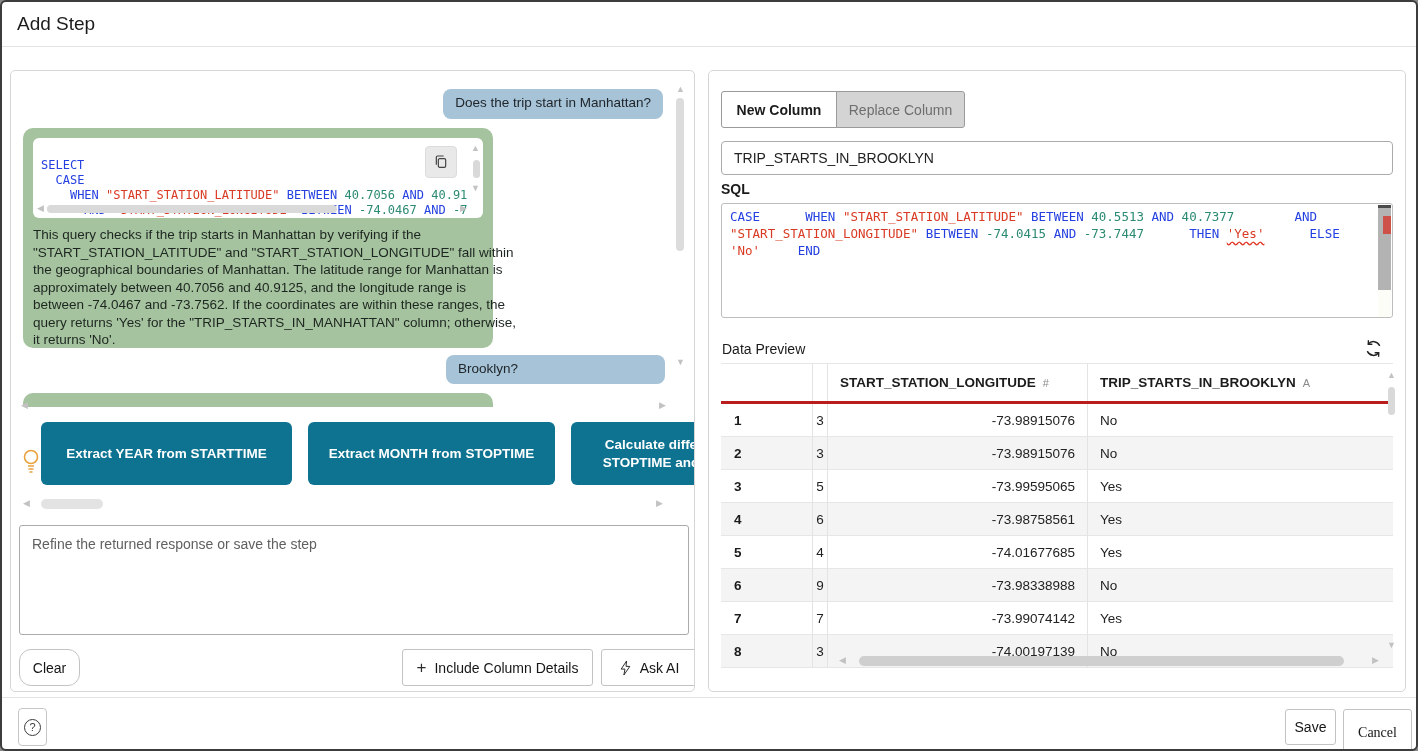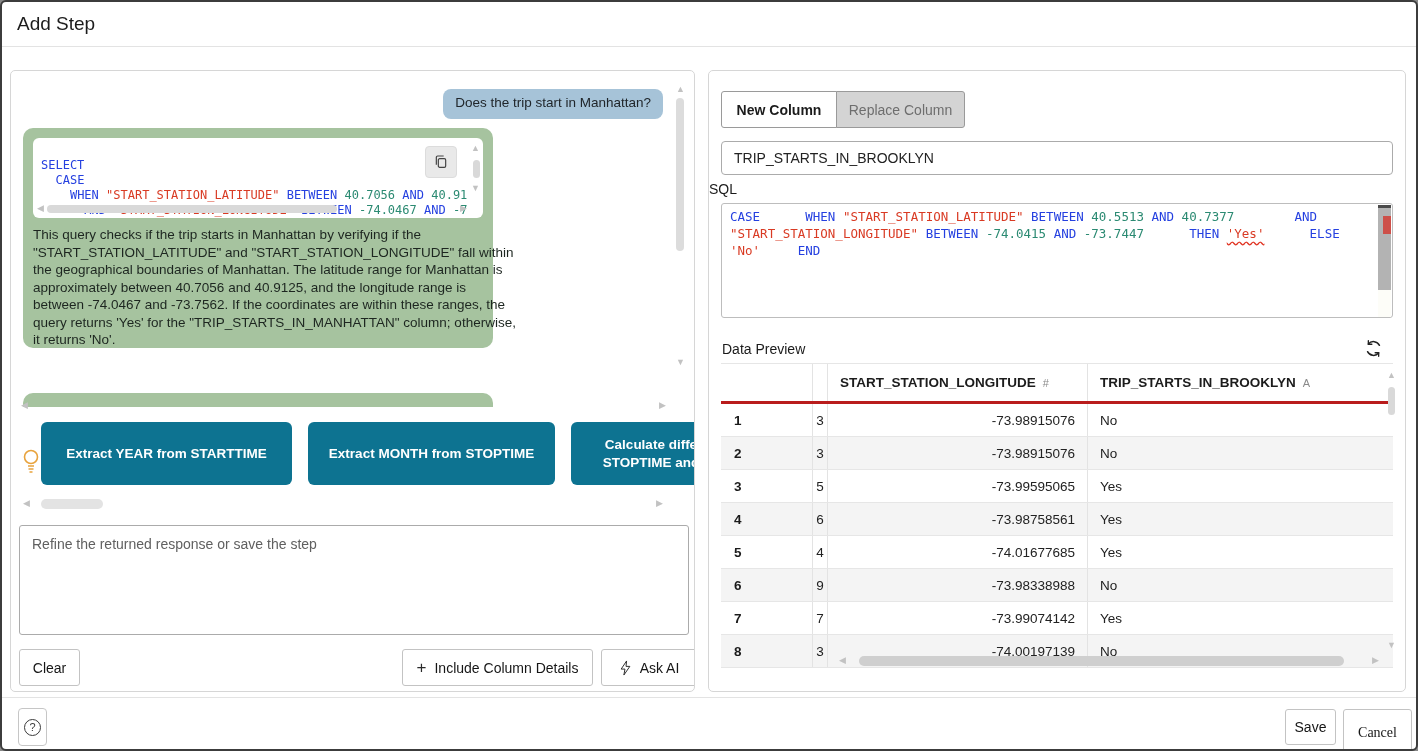"SQL" #sql-label { font-weight: none -> bold; left: 0 -> 12px }
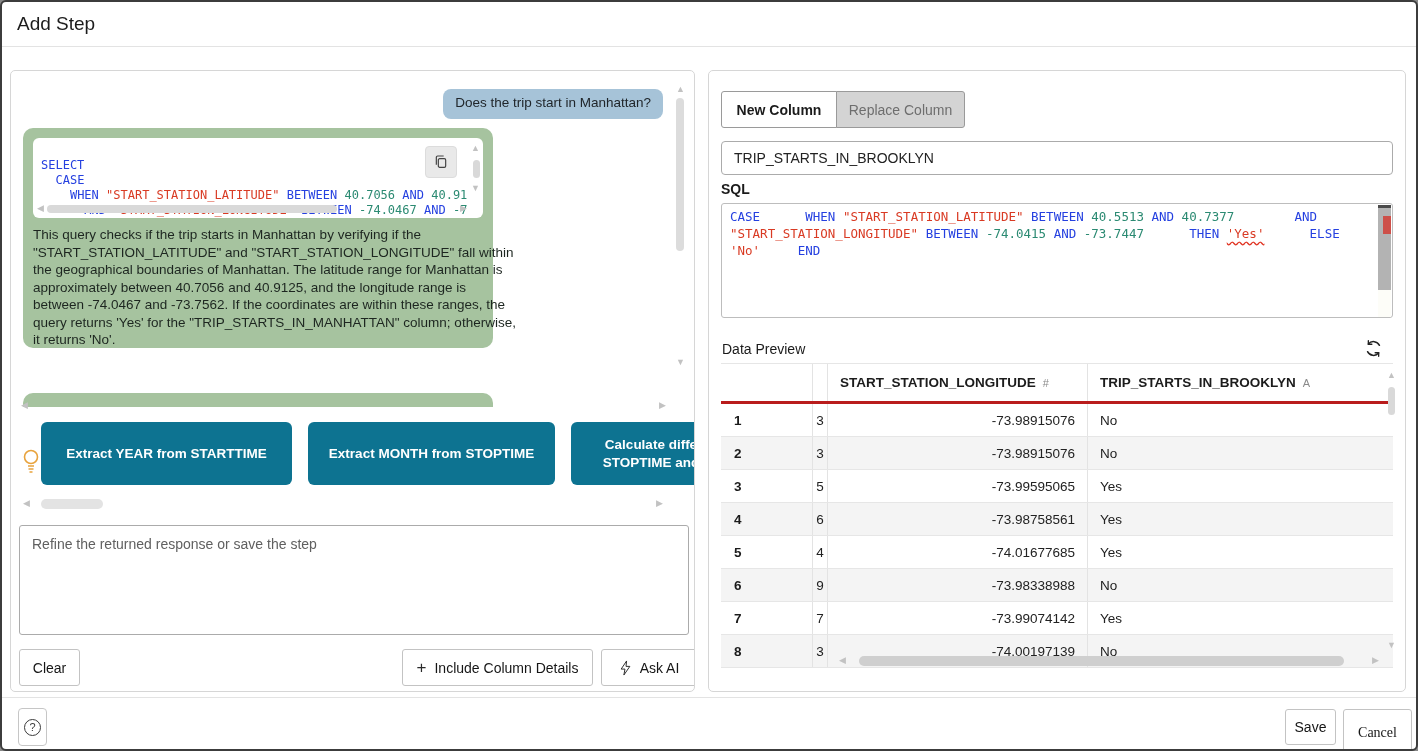"Brooklyn?" div.bubble-user { html: none -> <div>Brooklyn?</div> }
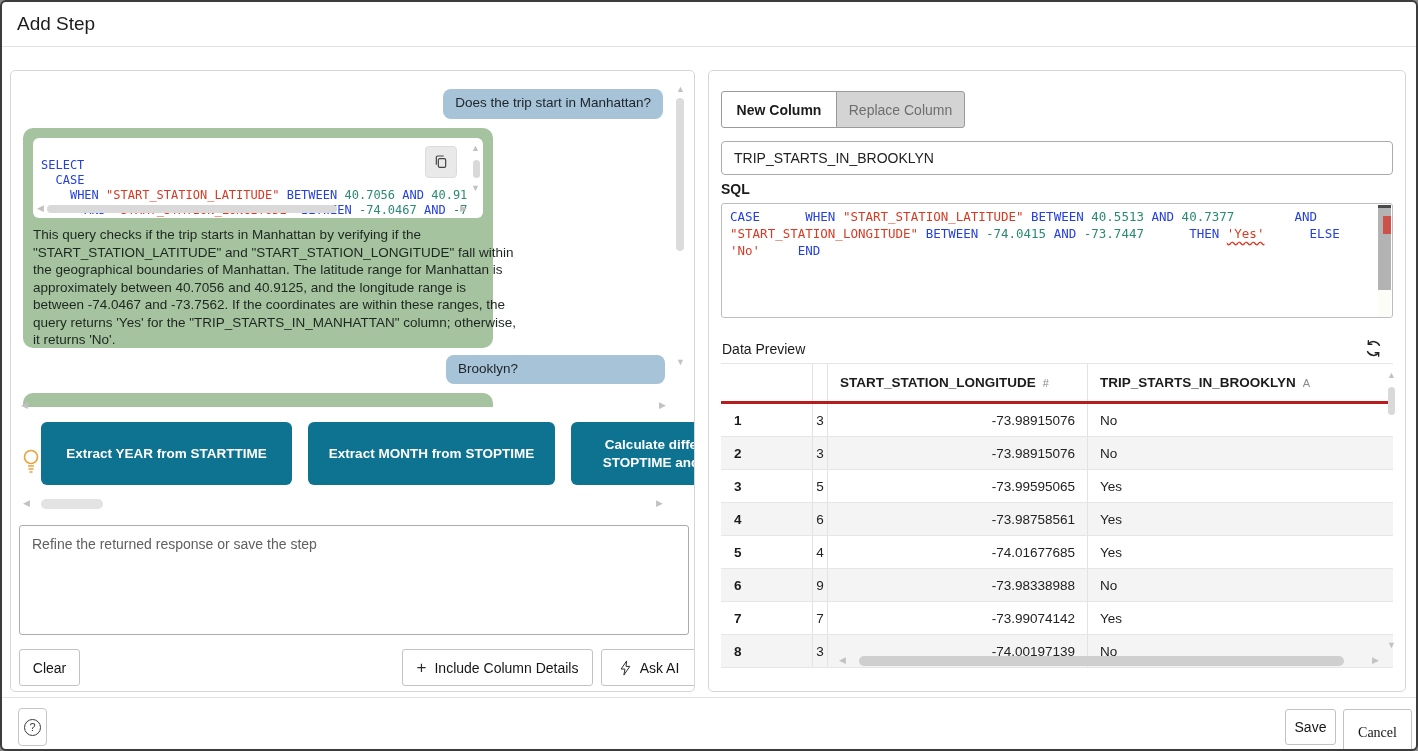"Clear" #clear-btn { border-radius: none -> 12px }
